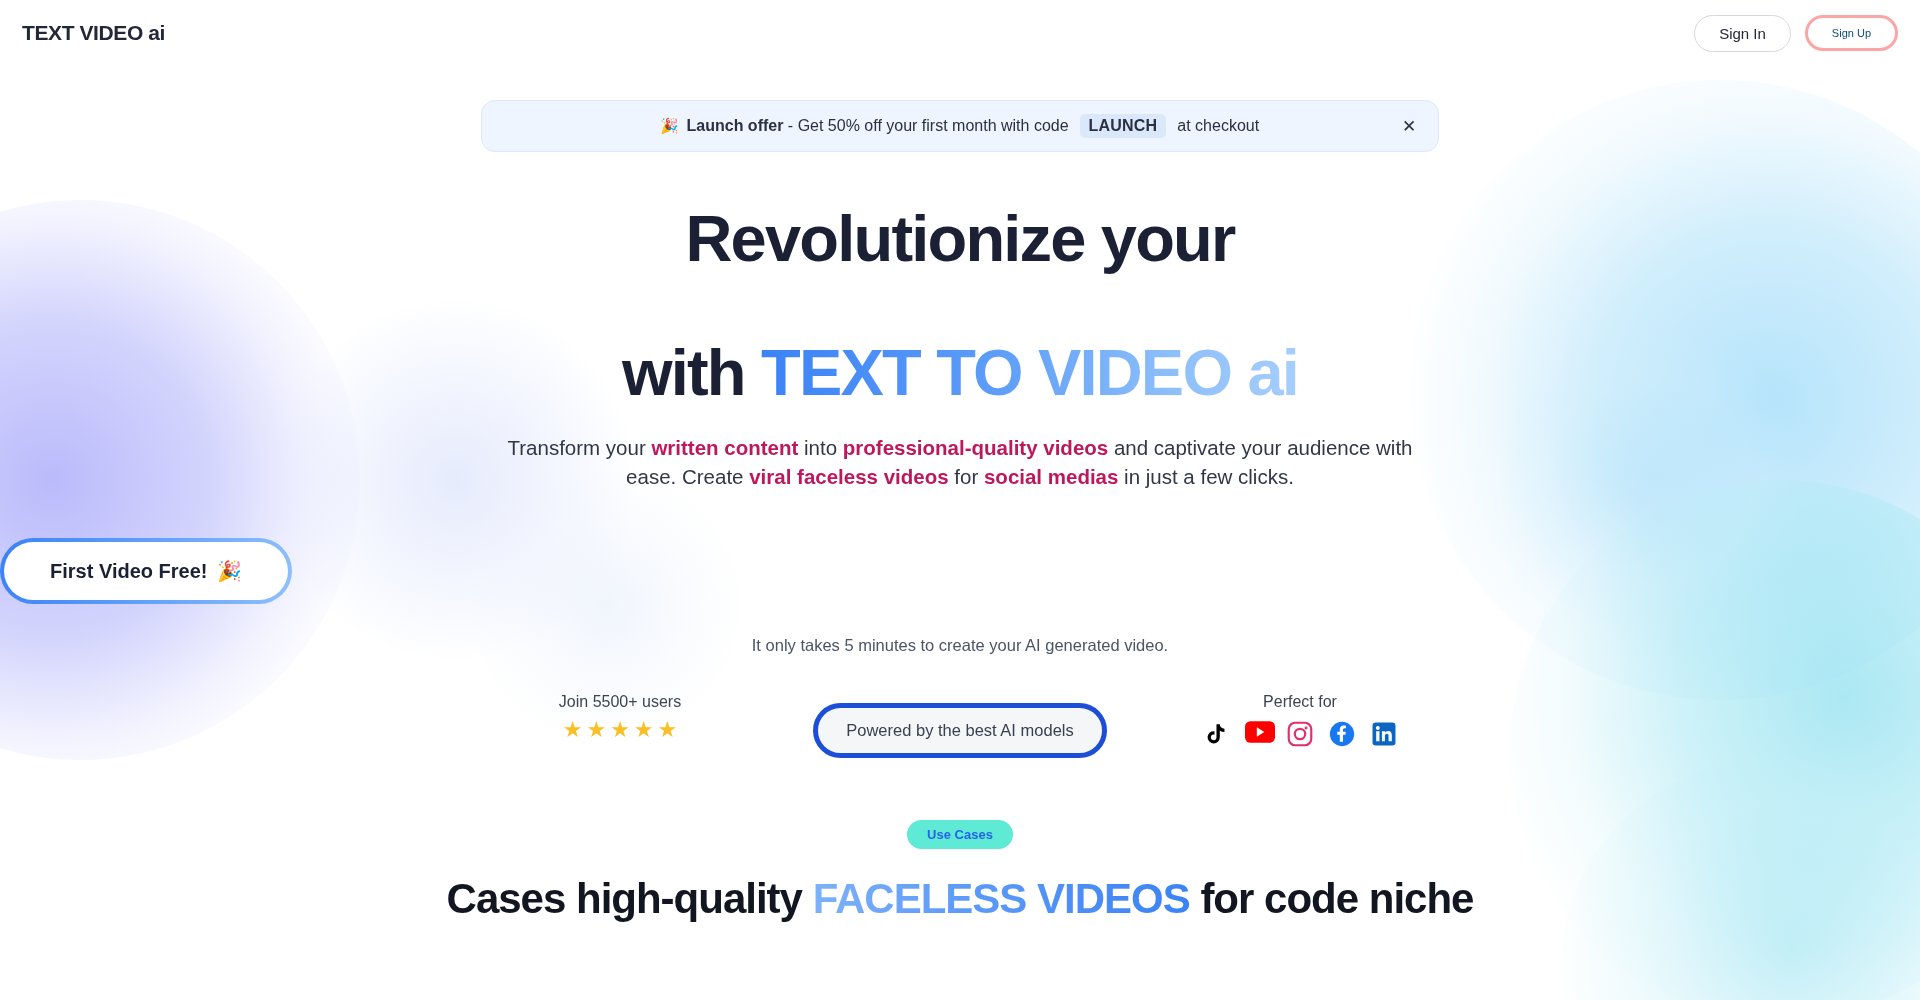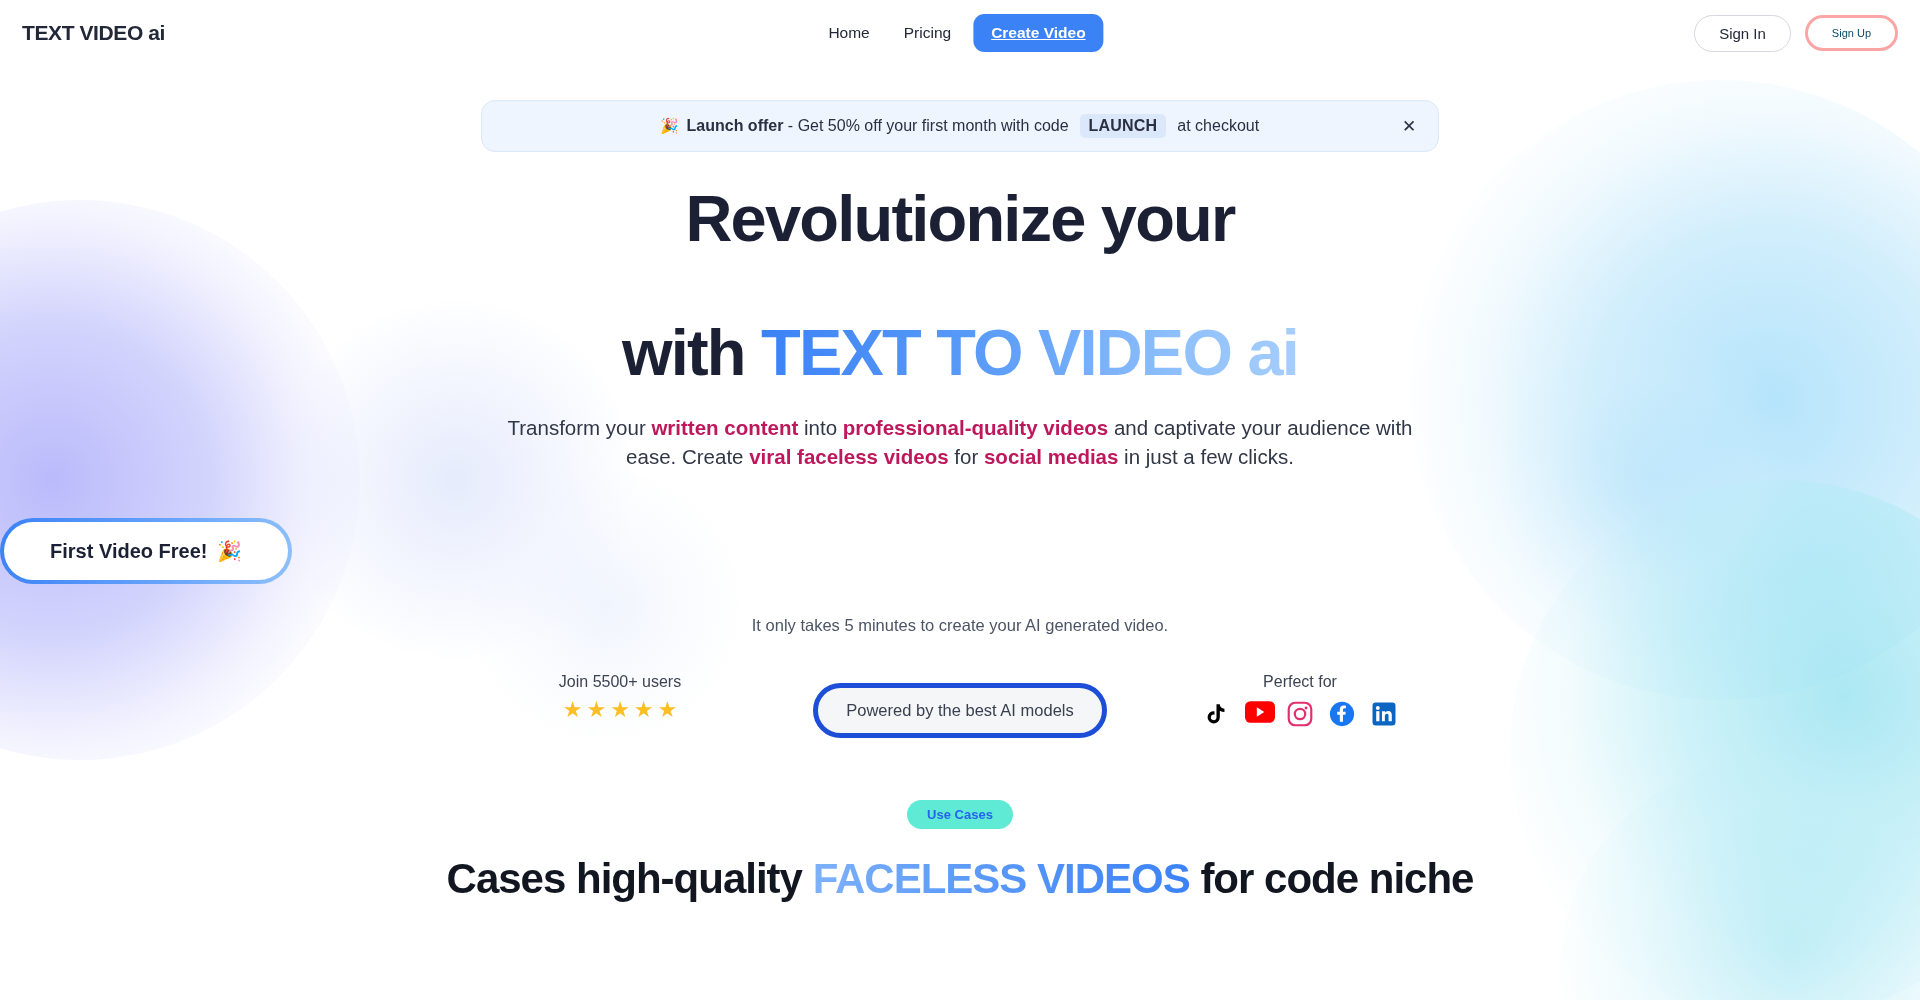"Home" nav.nav-center { html: <nav> <a>Home</a> <a>Pricing</a> <a>Create Video</a> </nav> -> none }
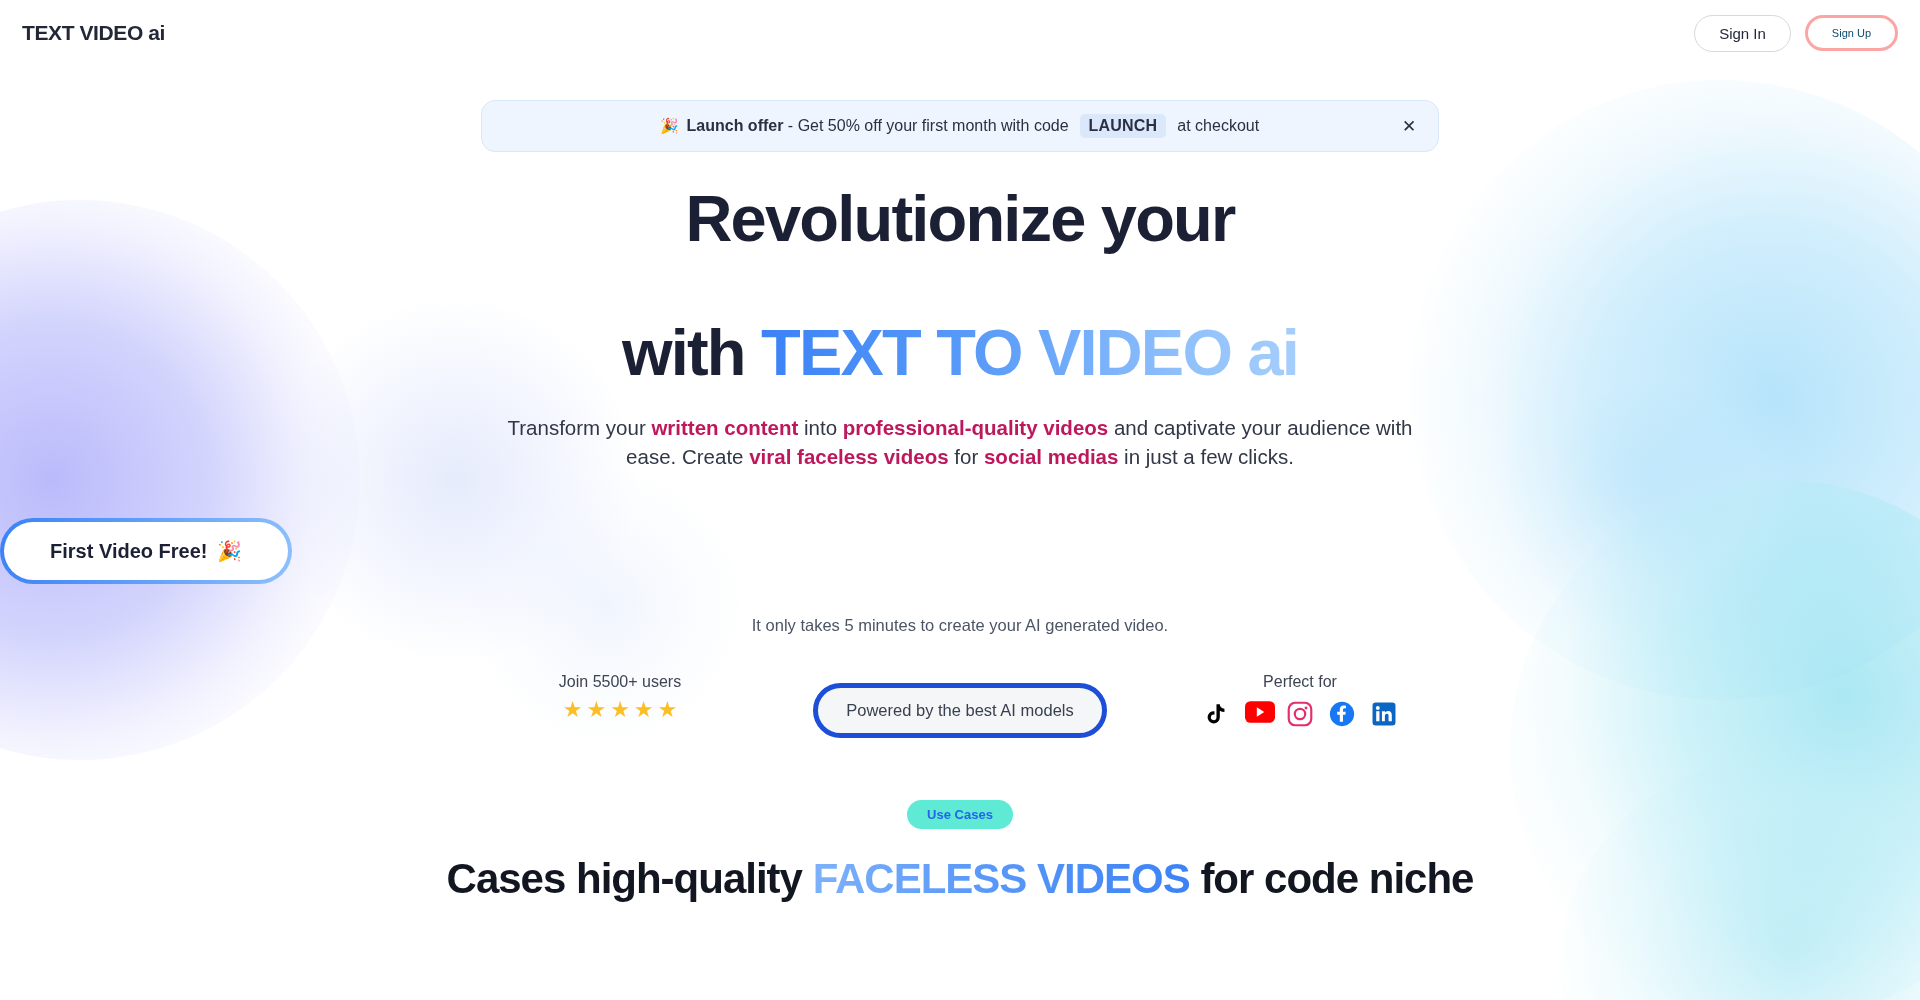"Revolutionize your" .hero { margin-top: 34px -> 54px }
